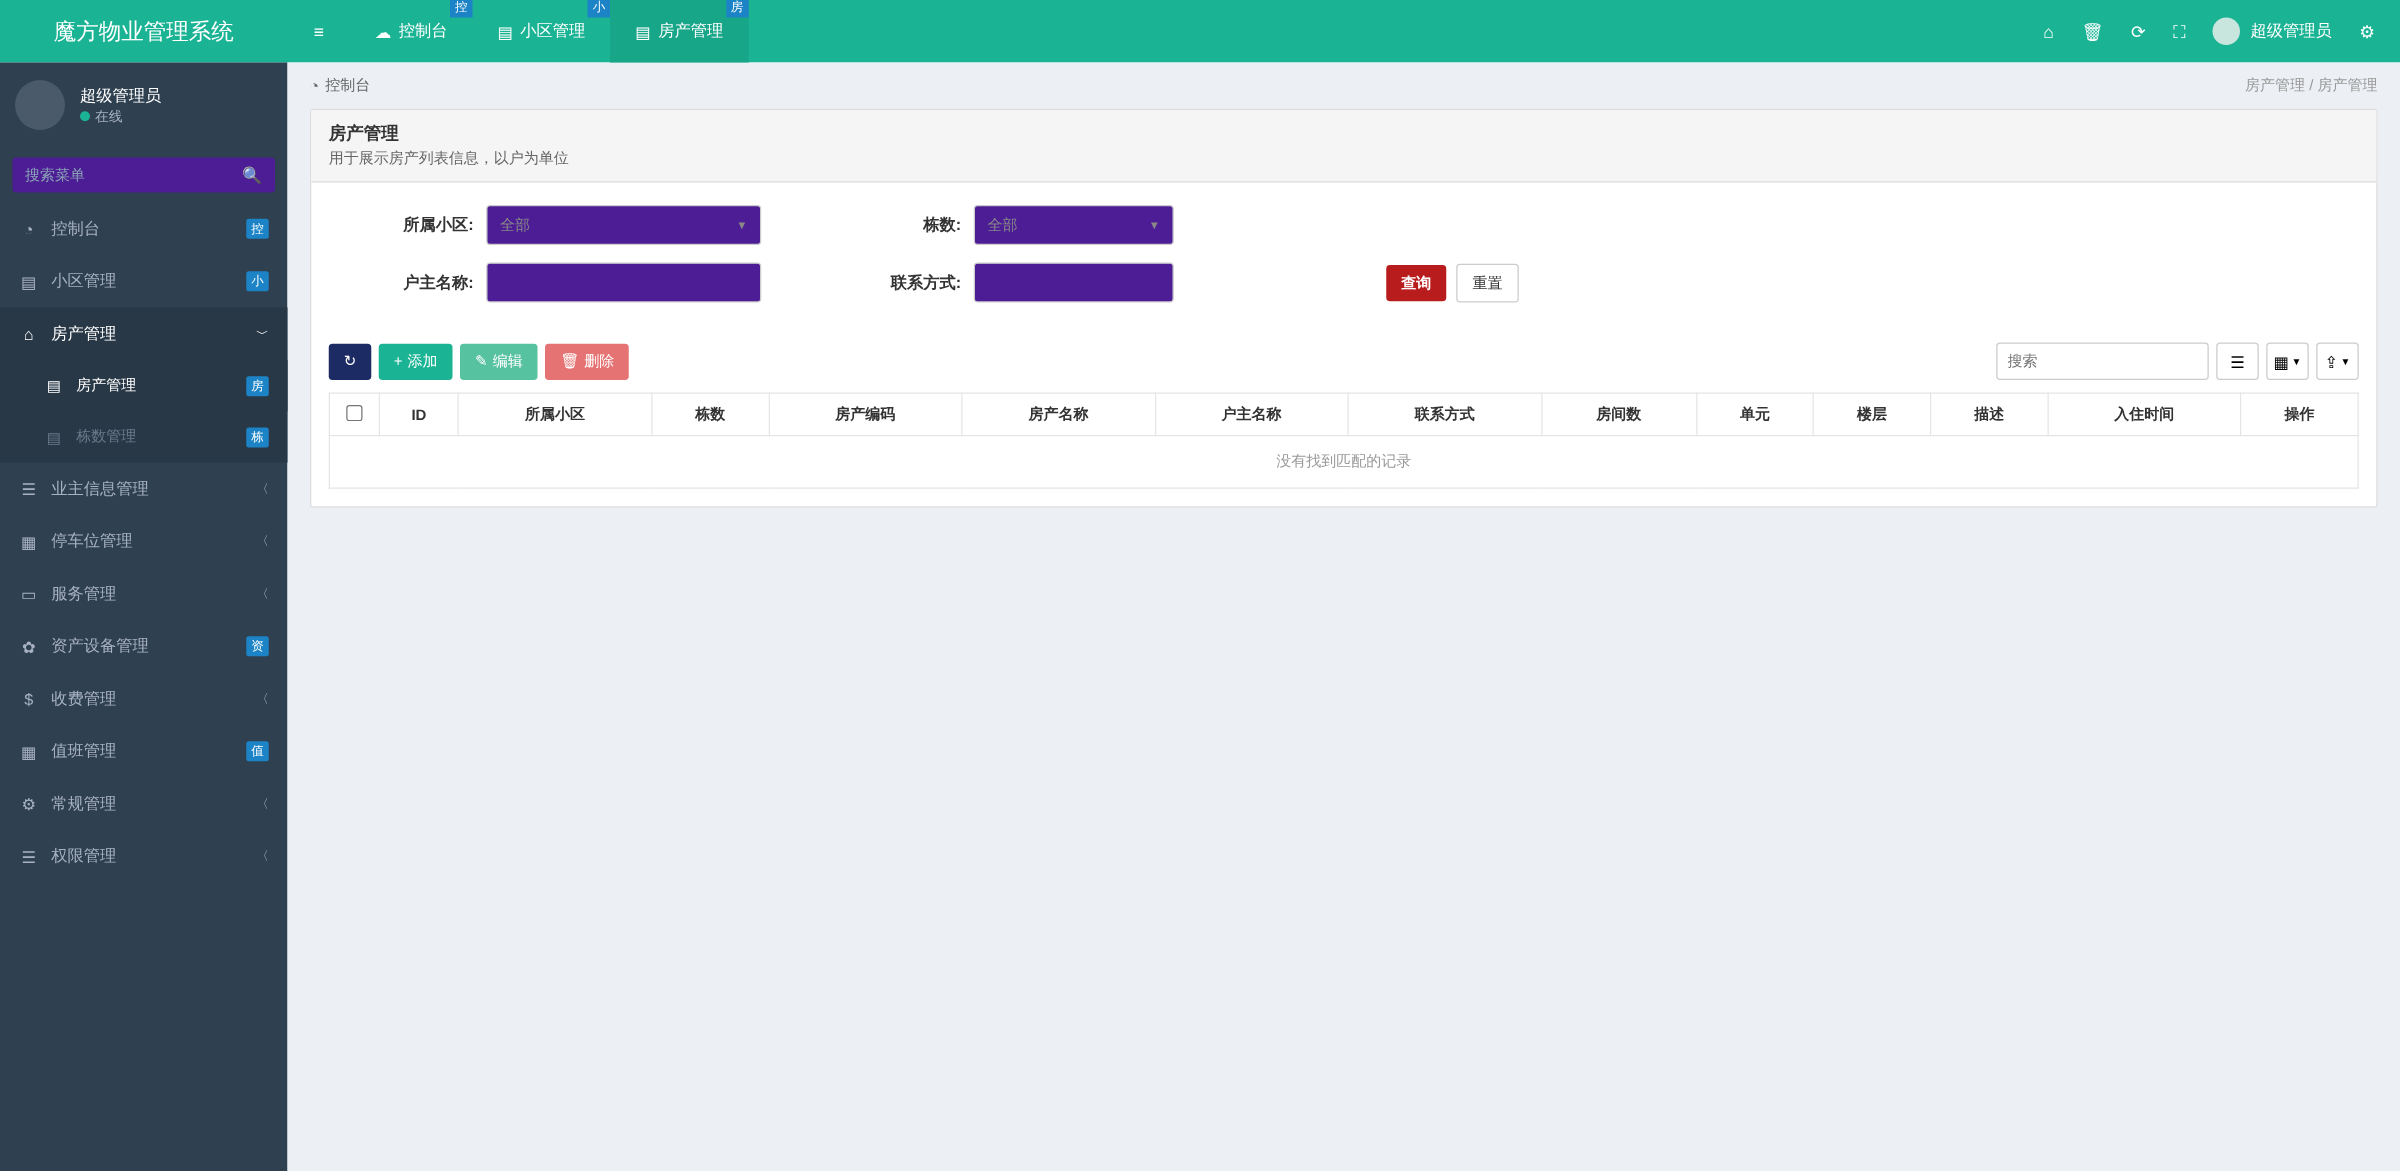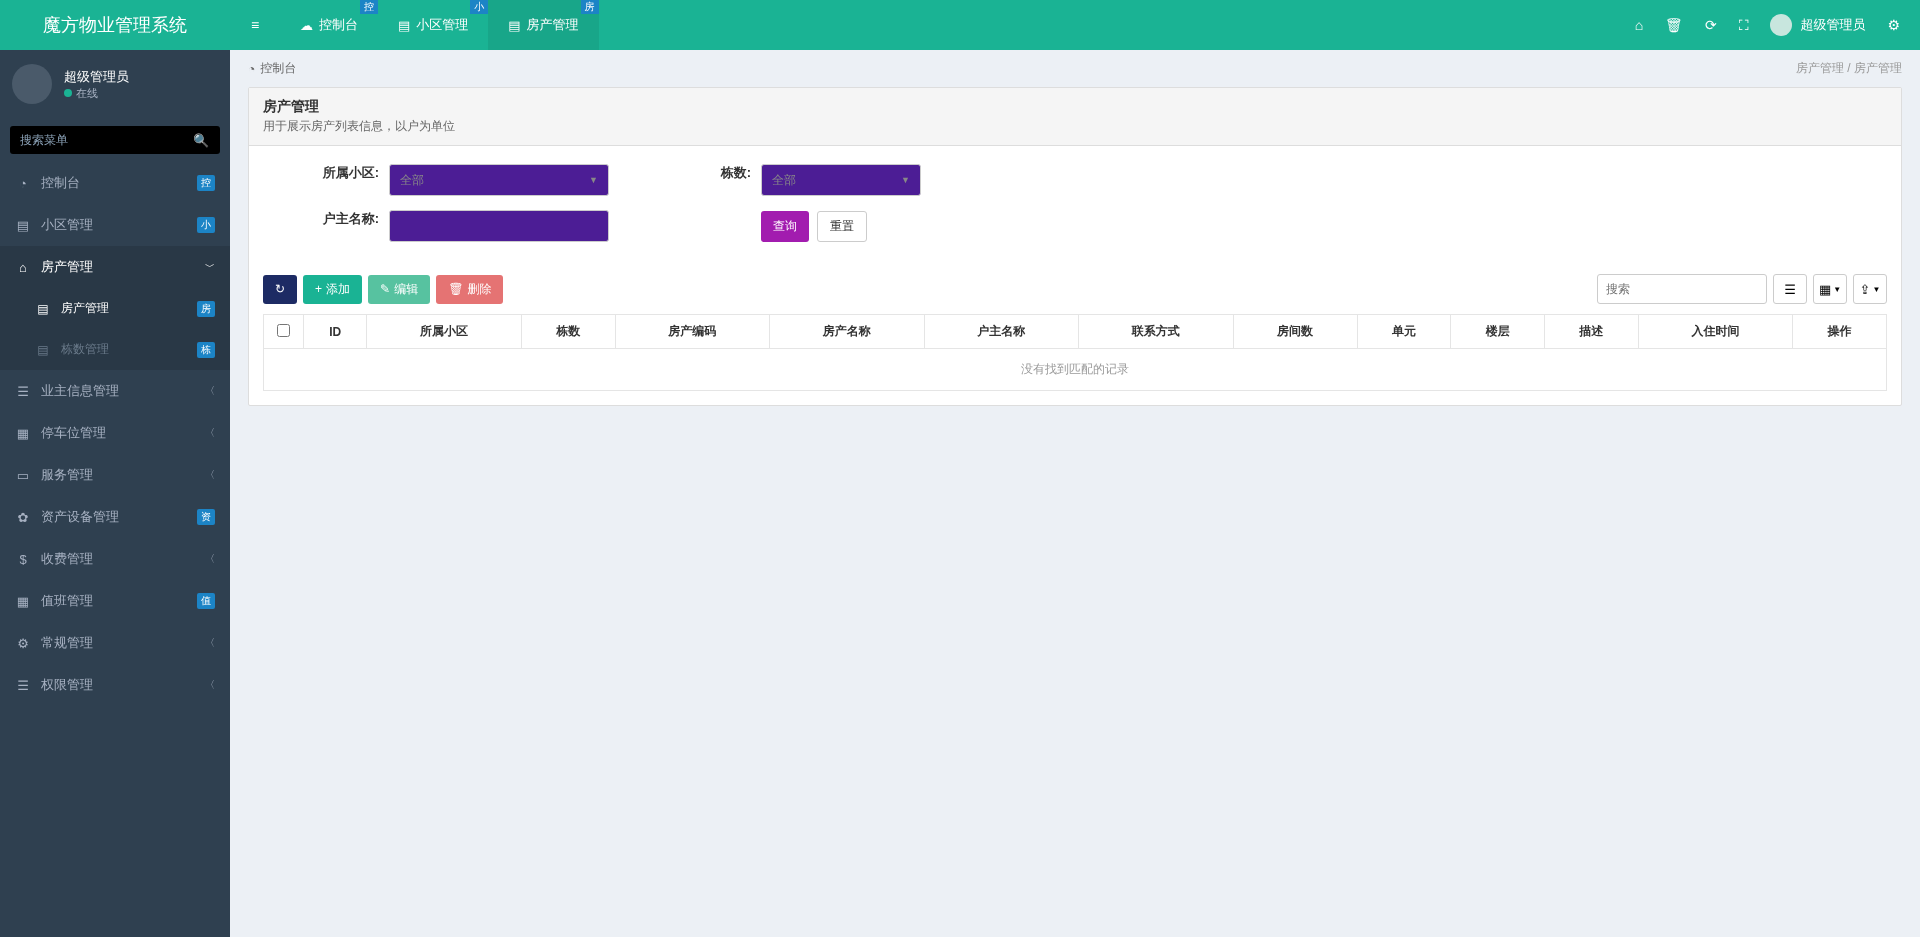"搜索菜单" .search-box input { background: #000000 -> #4c1d95 }
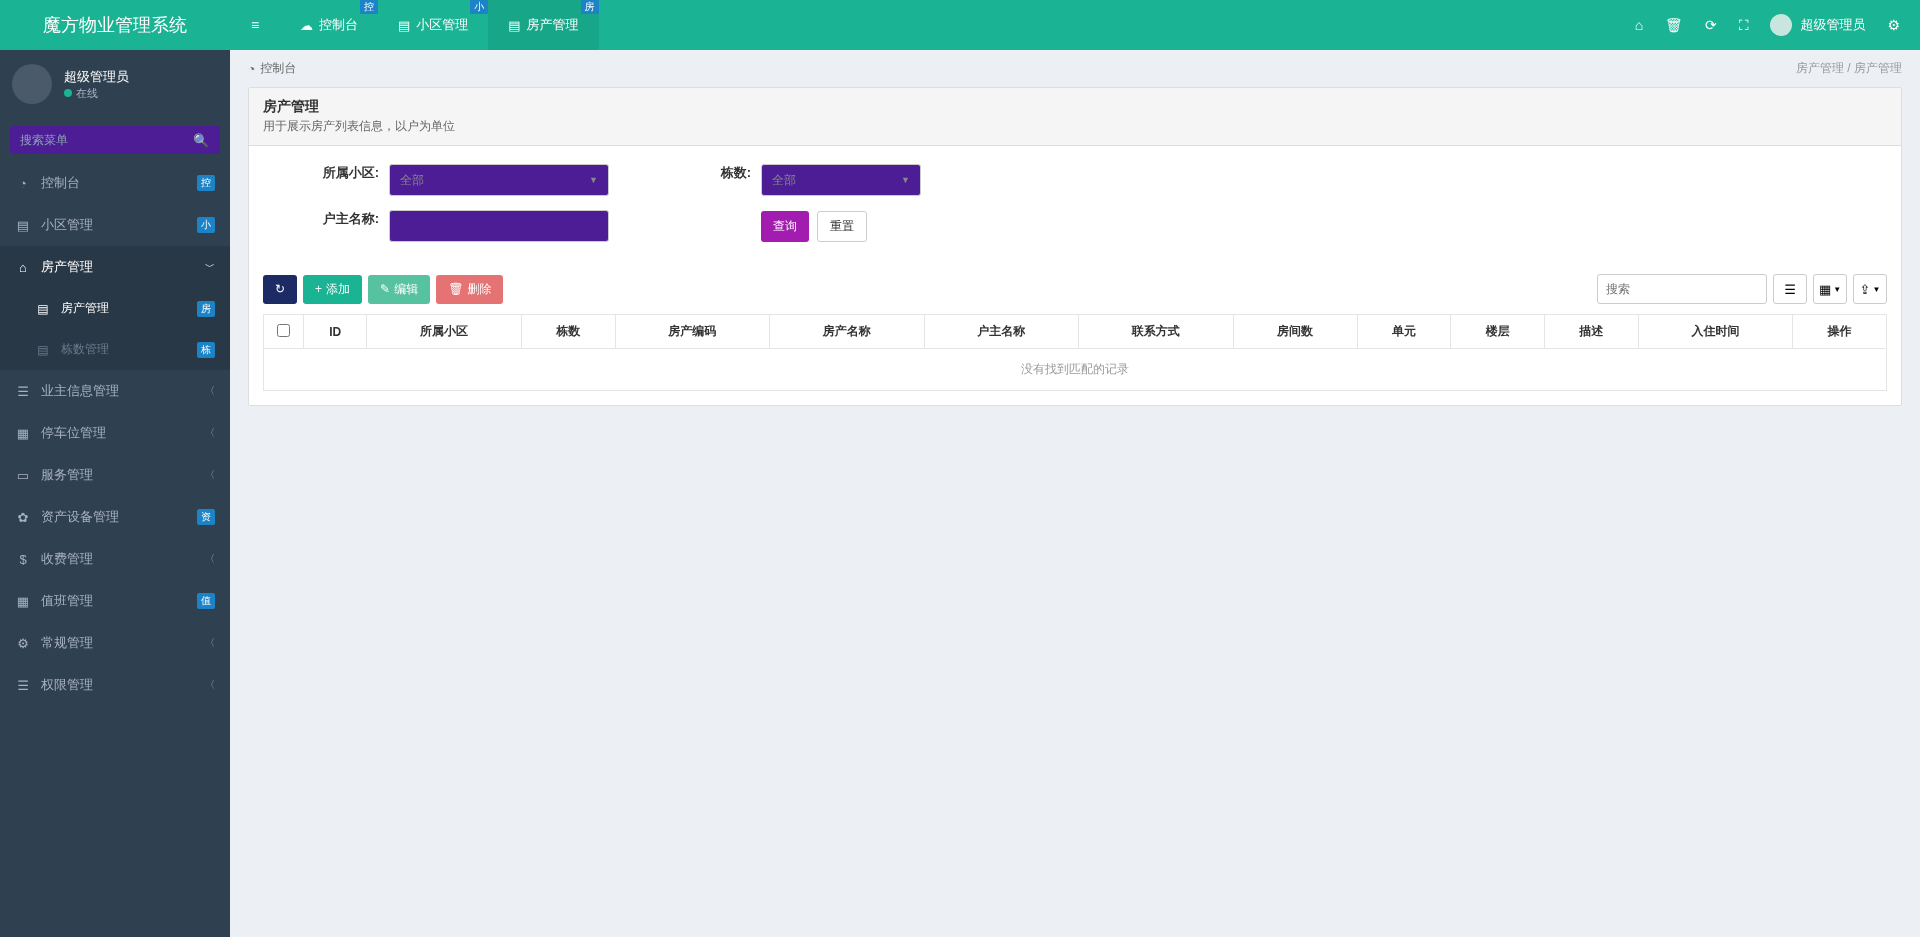"所属小区:" .filter-group { align-items: none -> center; margin-right: 32px -> 50px }
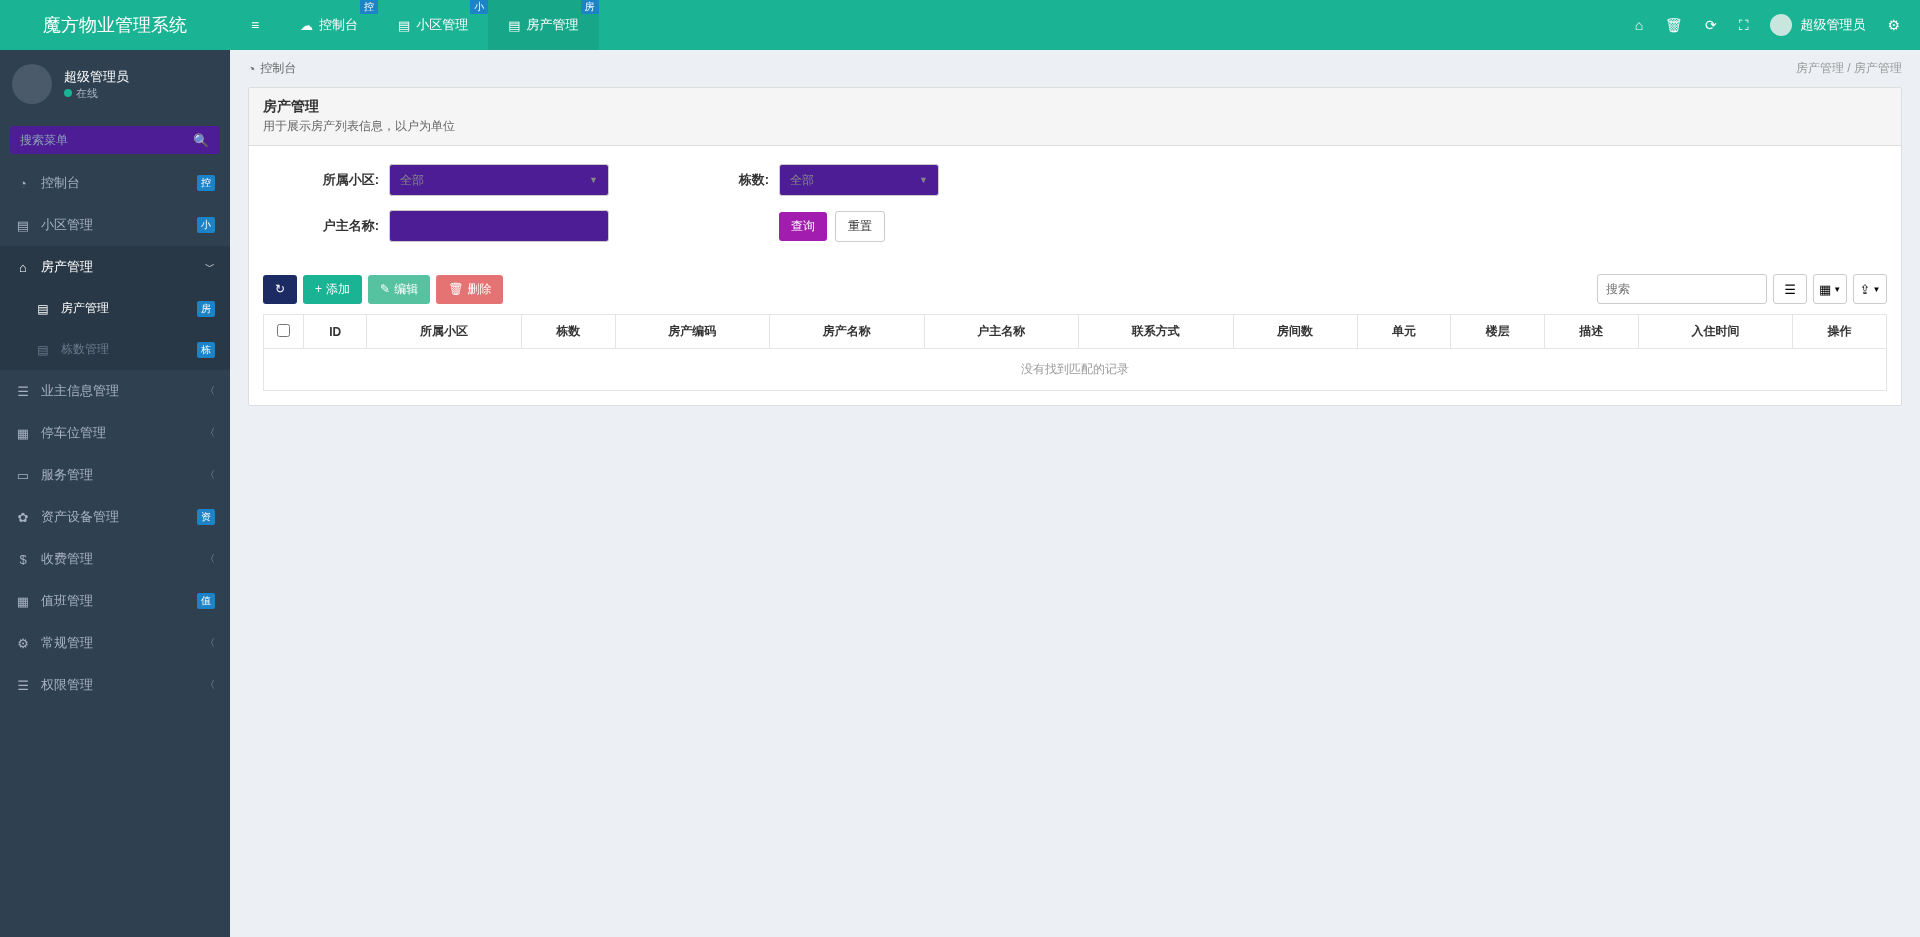"联系方式:" div.filter-group { html: none -> <div> <label>联系方式:</label> <div><input></div> </div> }
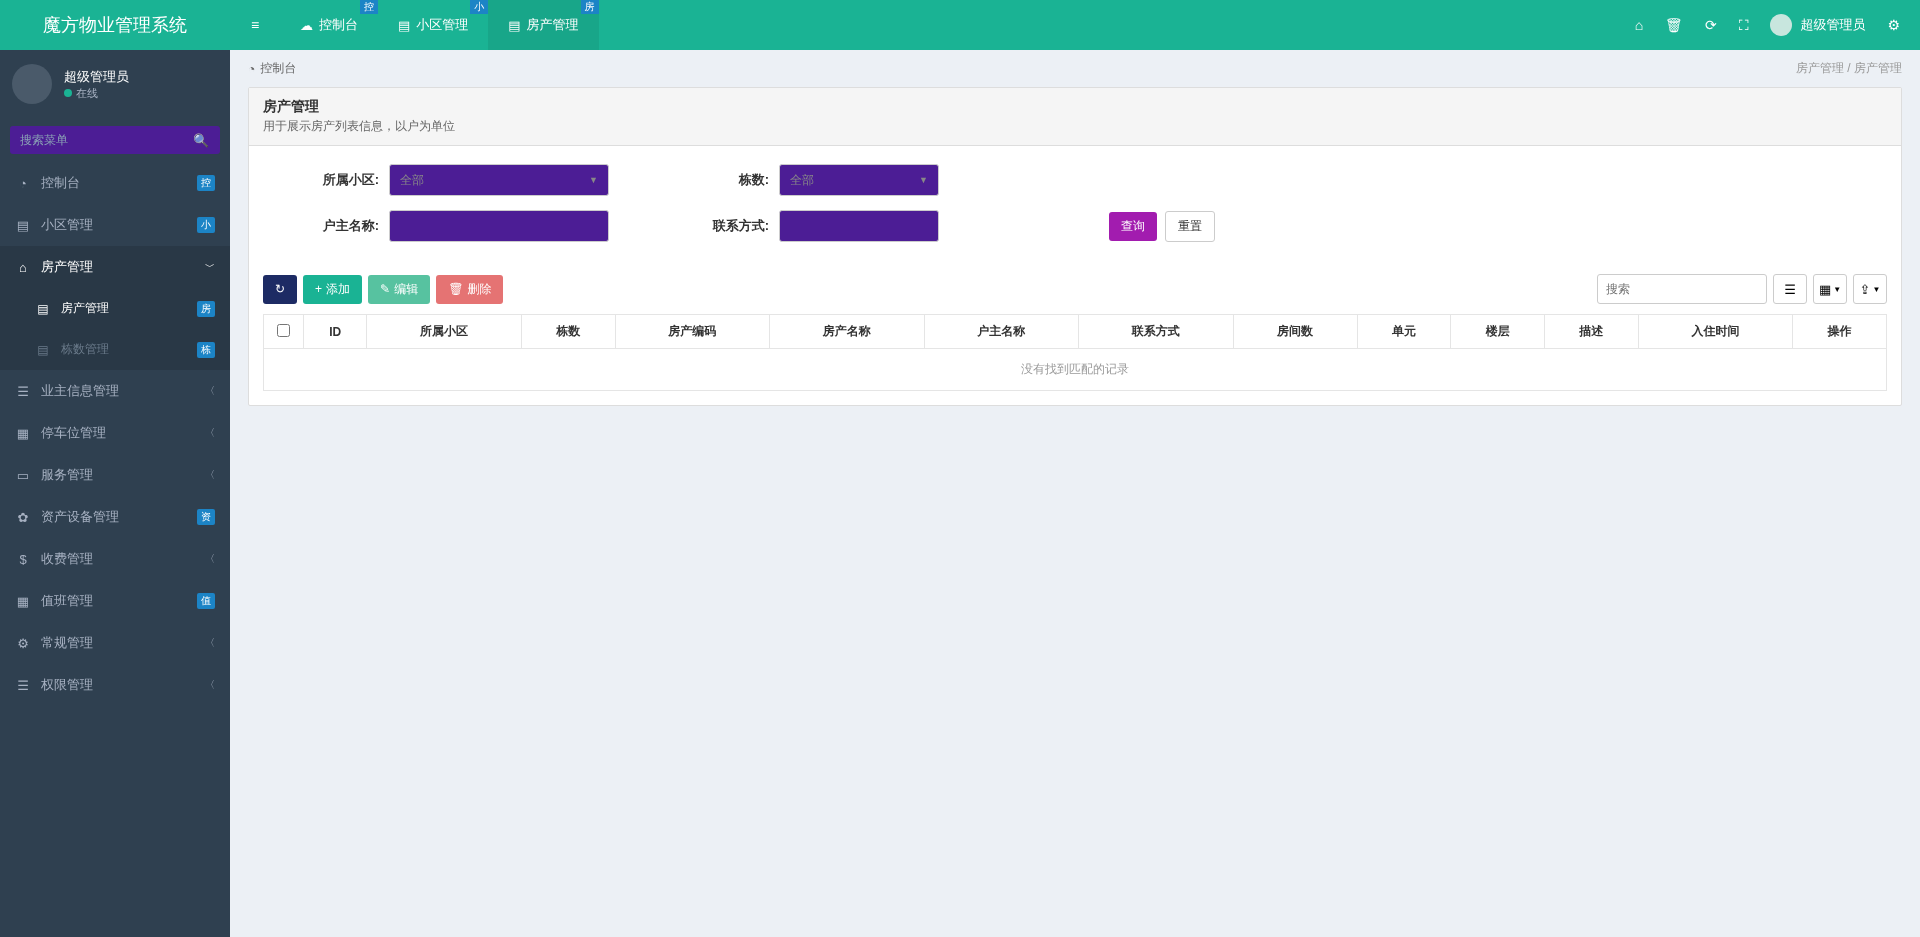"查询" .btn-navy { background: #a21caf -> #b91c1c; font-weight: none -> bold }
